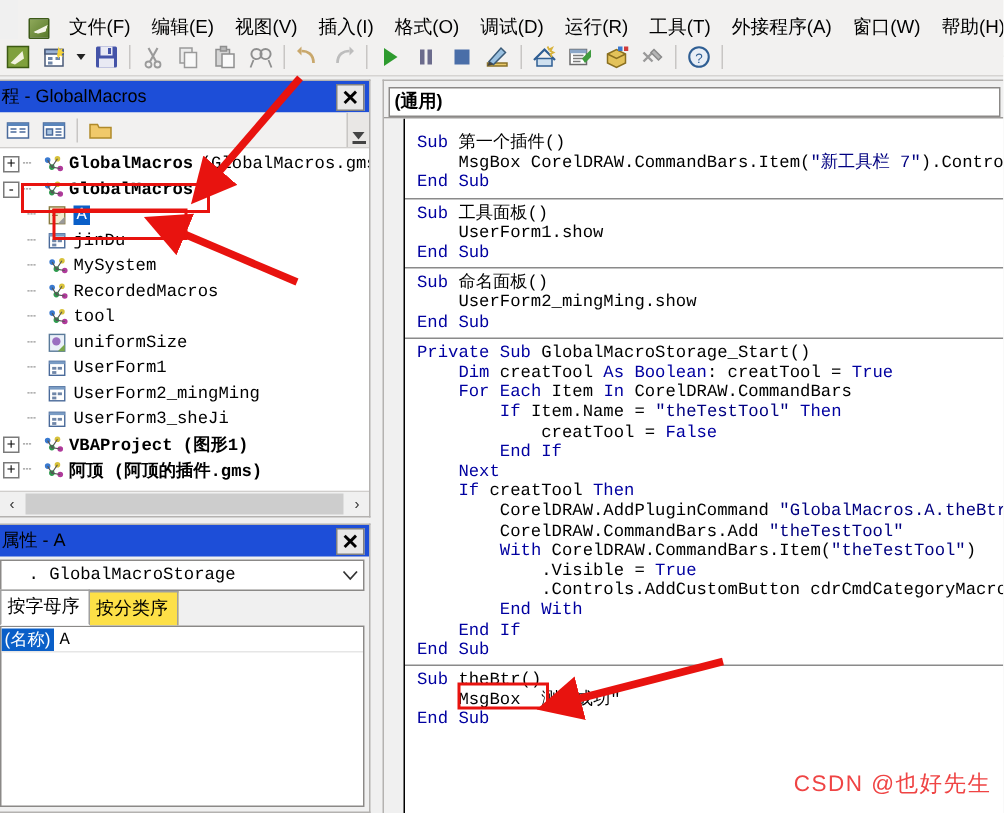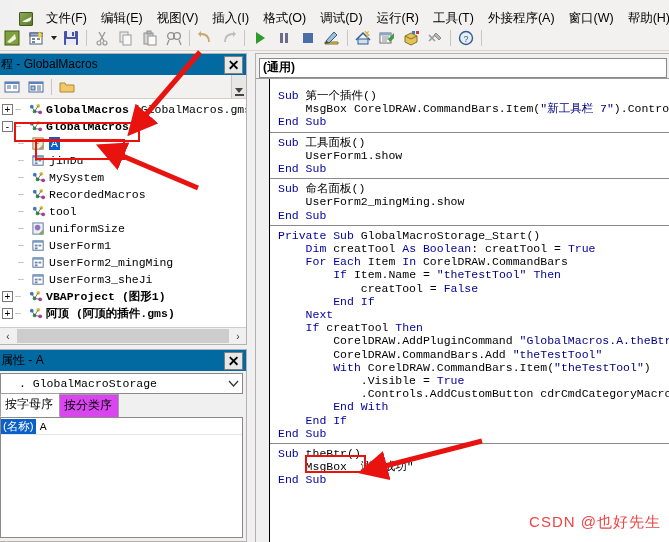"程 - GlobalMacros" .panel-title { background: #0369a1 -> #1d4ed8 }
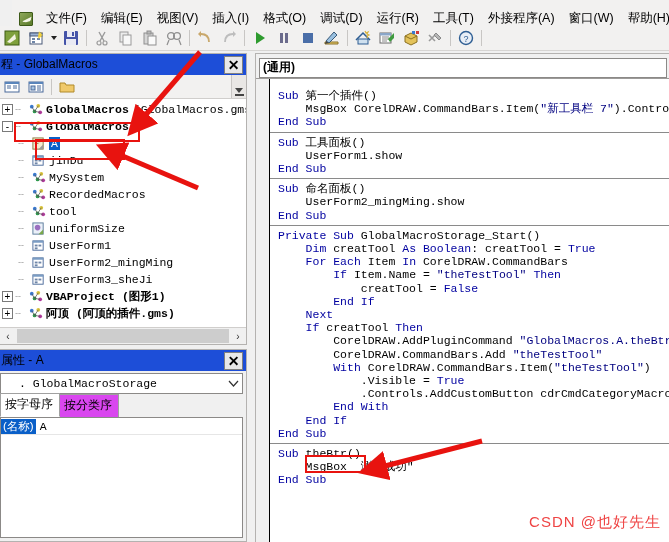"按分类序" .ptab { background: #d946ef -> #fde047 }
